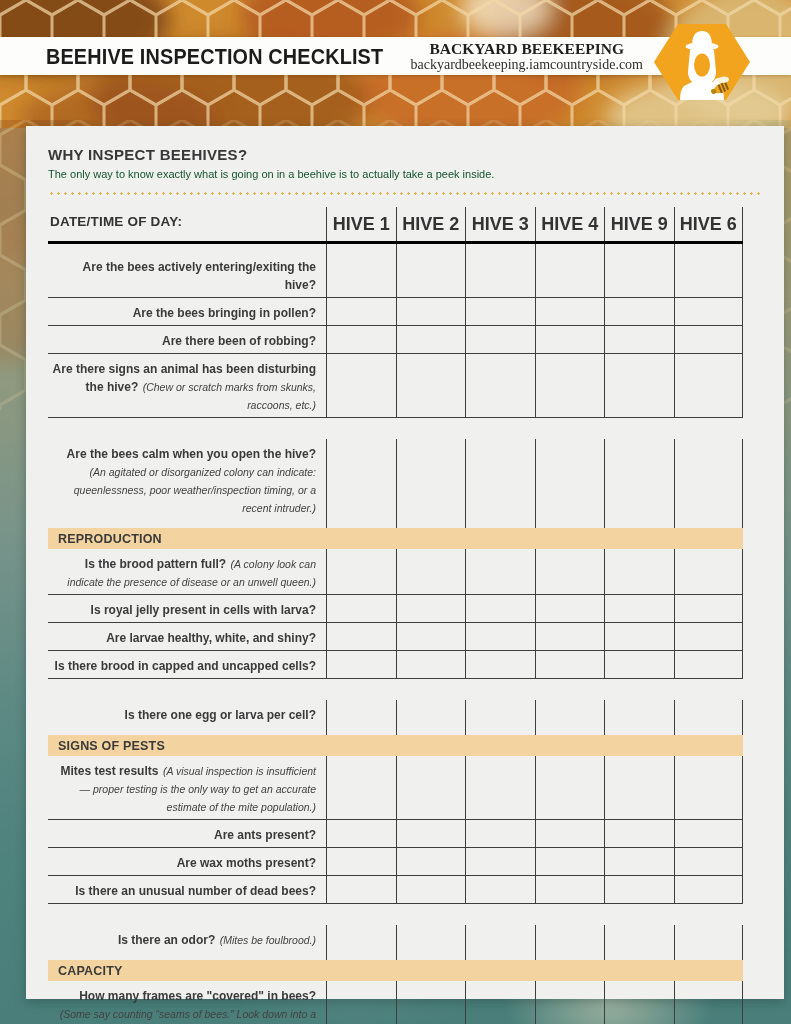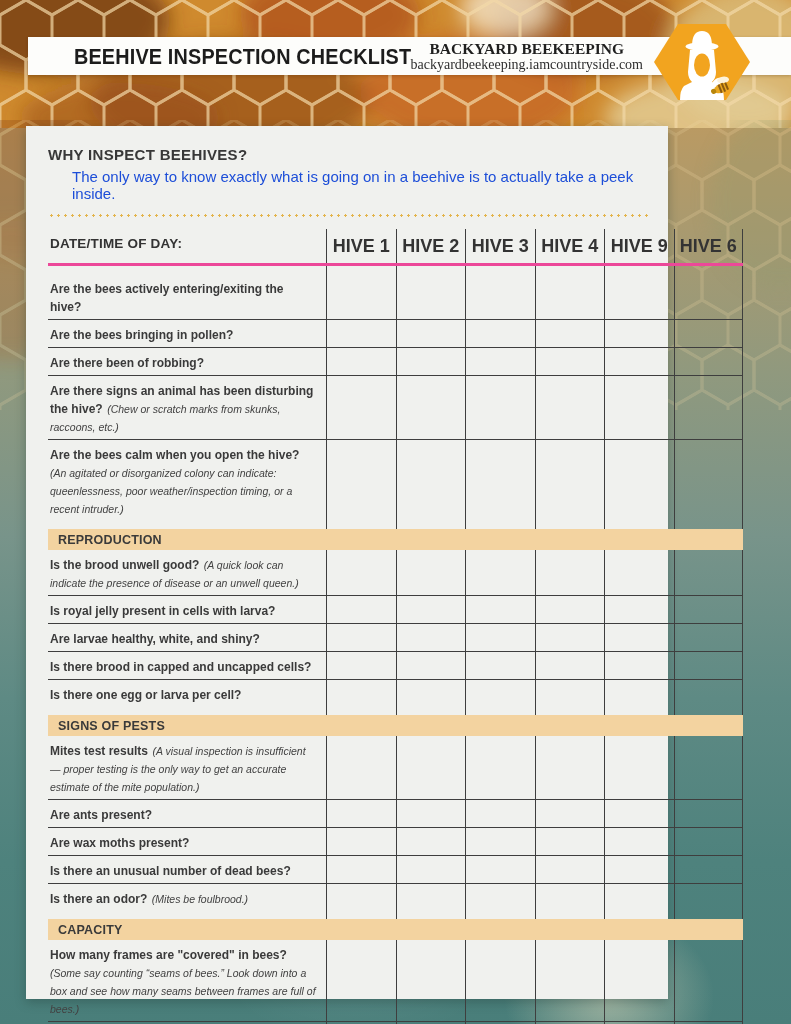"BEEHIVE INSPECTION CHECKLIST" .titleband { margin-left: 28px -> none }
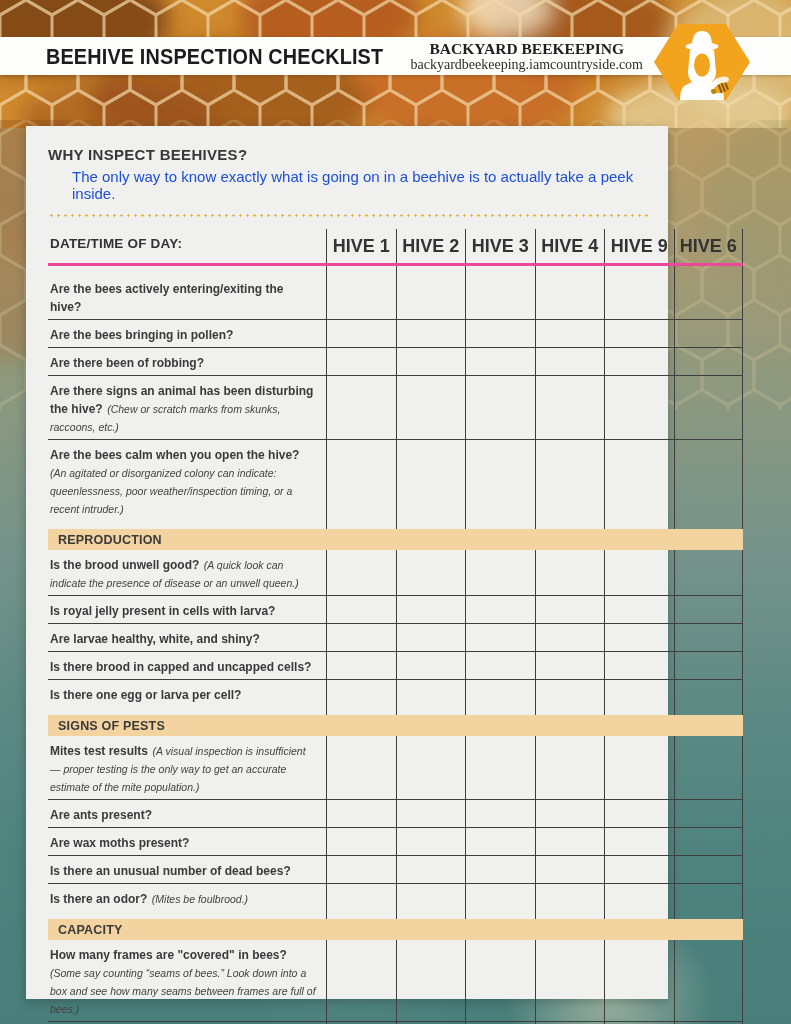"WHY INSPECT BEEHIVES?" .card { width: 642px -> 758px }
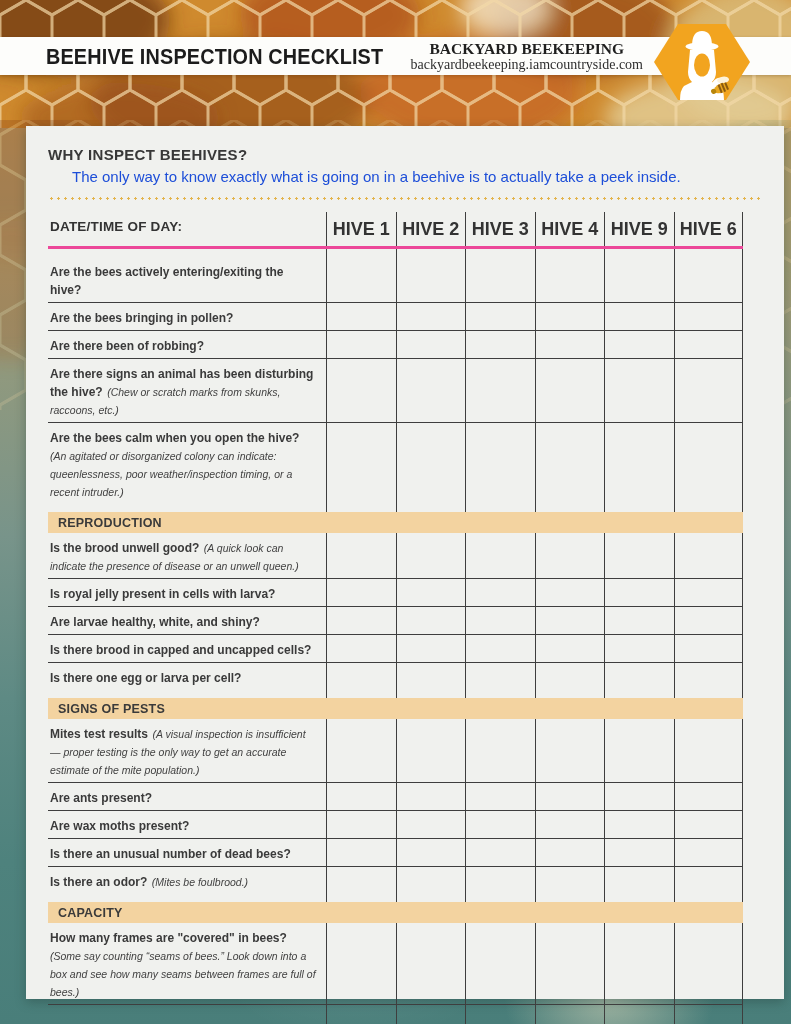"The only way to know" .intro-s { color: #1d4ed8 -> #14532d; font-size: 15px -> 11px; margin-left: 24px -> none }
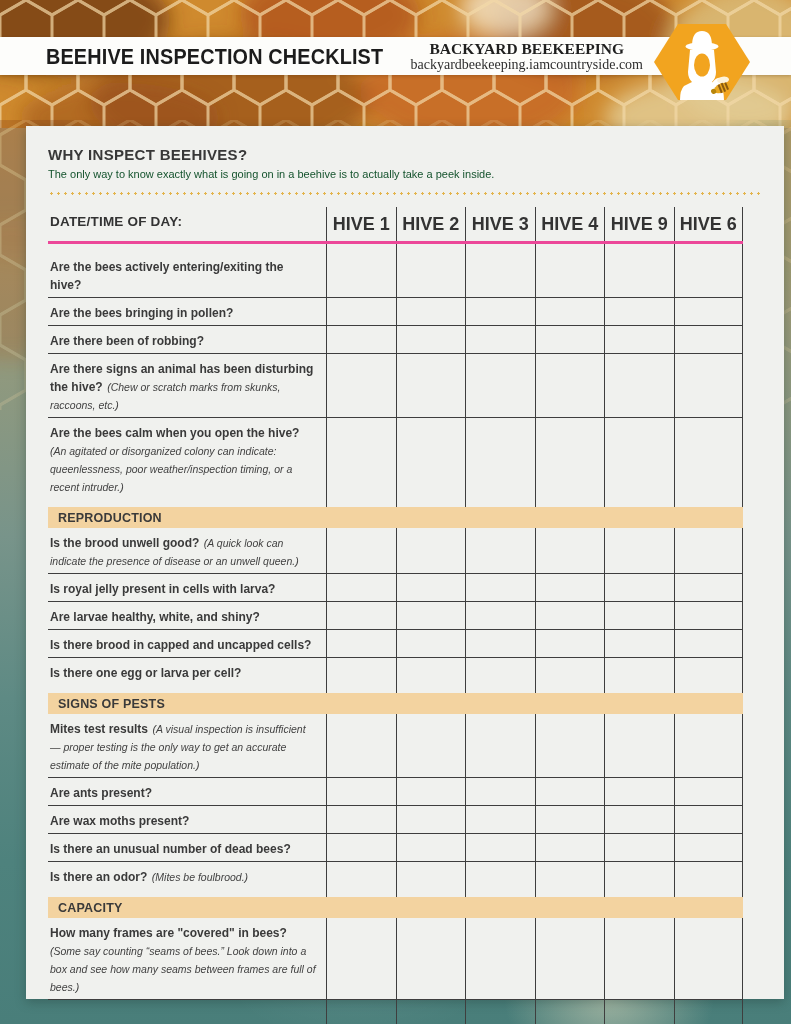"DATE/TIME OF DAY:" .t-header { border-bottom: 3px solid #ec4899 -> 3px solid #000000 }
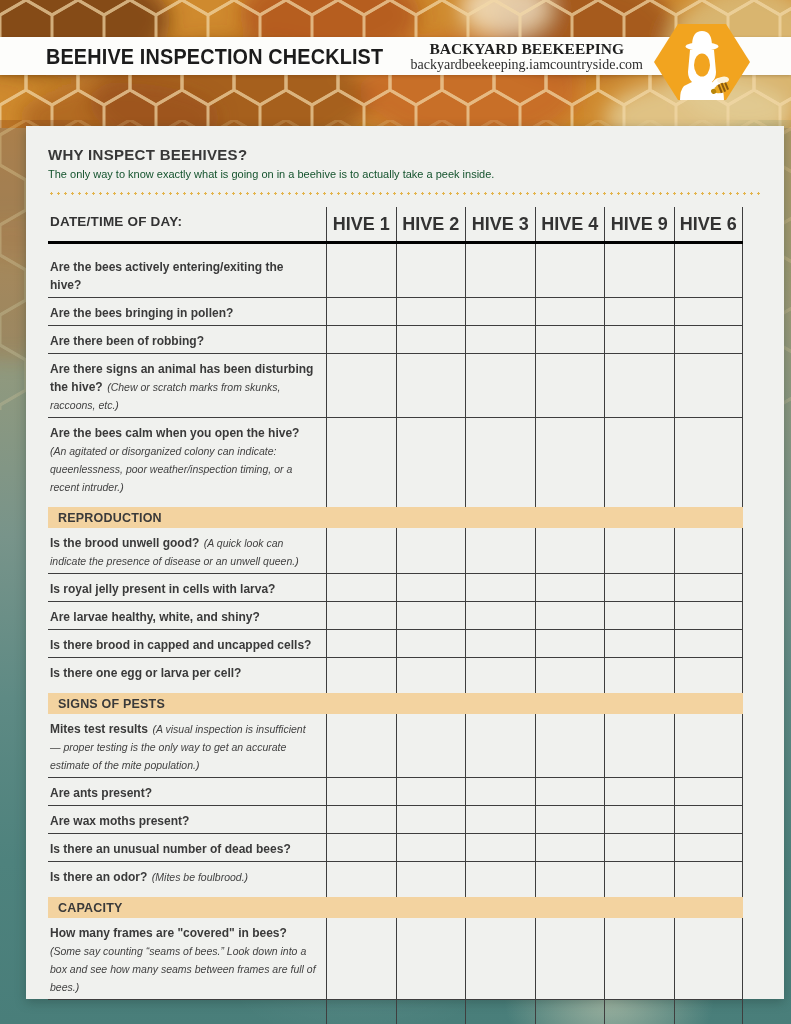"Are the bees actively entering/exiting" .t-row { text-align: none -> right }
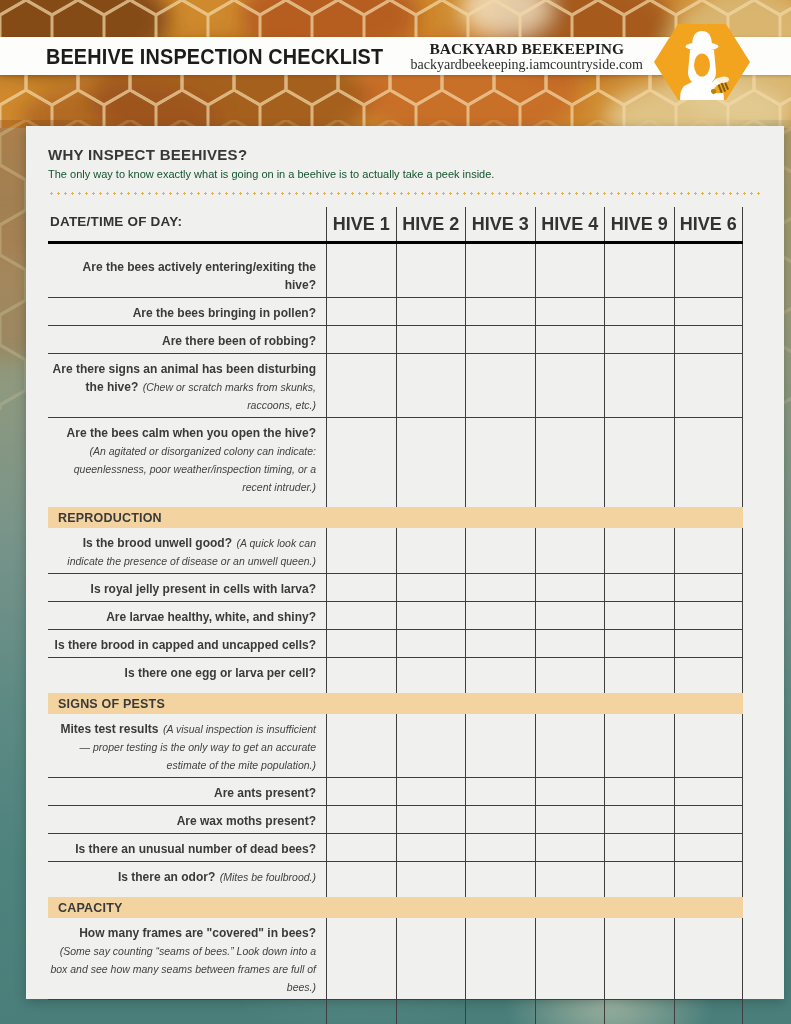"Are the bees calm when" .t-row.last { margin-top: none -> 21px }
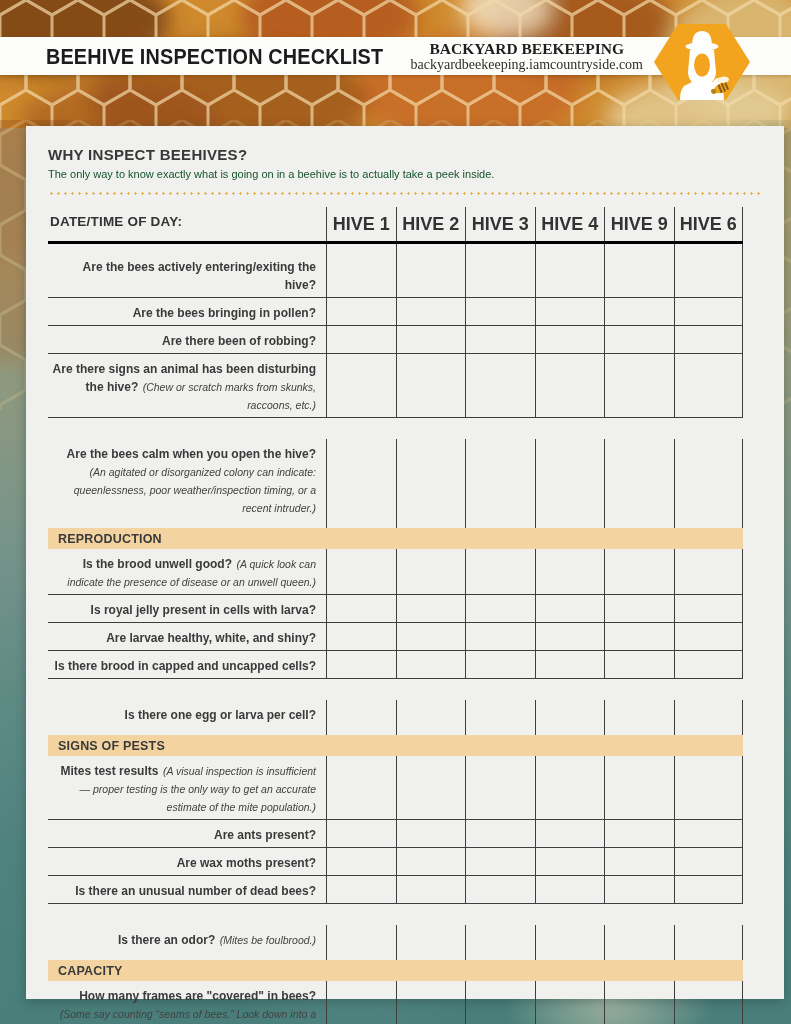"Is the brood unwell good?" span.q-text { text: unwell good -> pattern full }
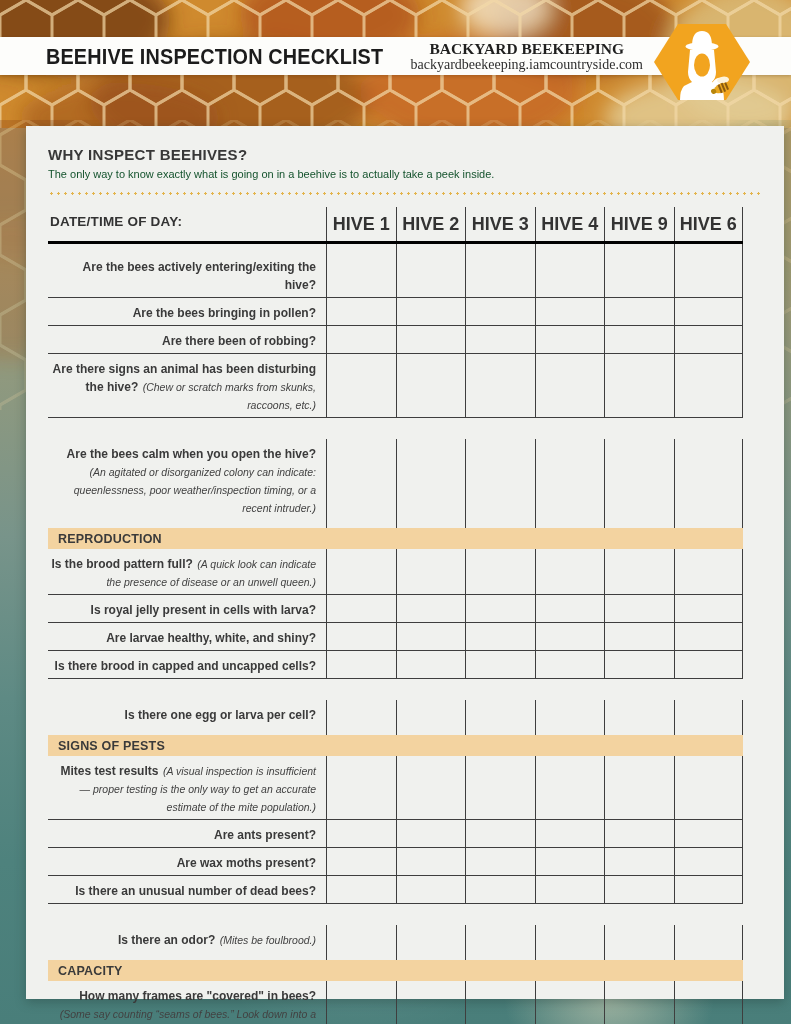"(A quick look can indicate" span.q-note { text: quick -> colony }
